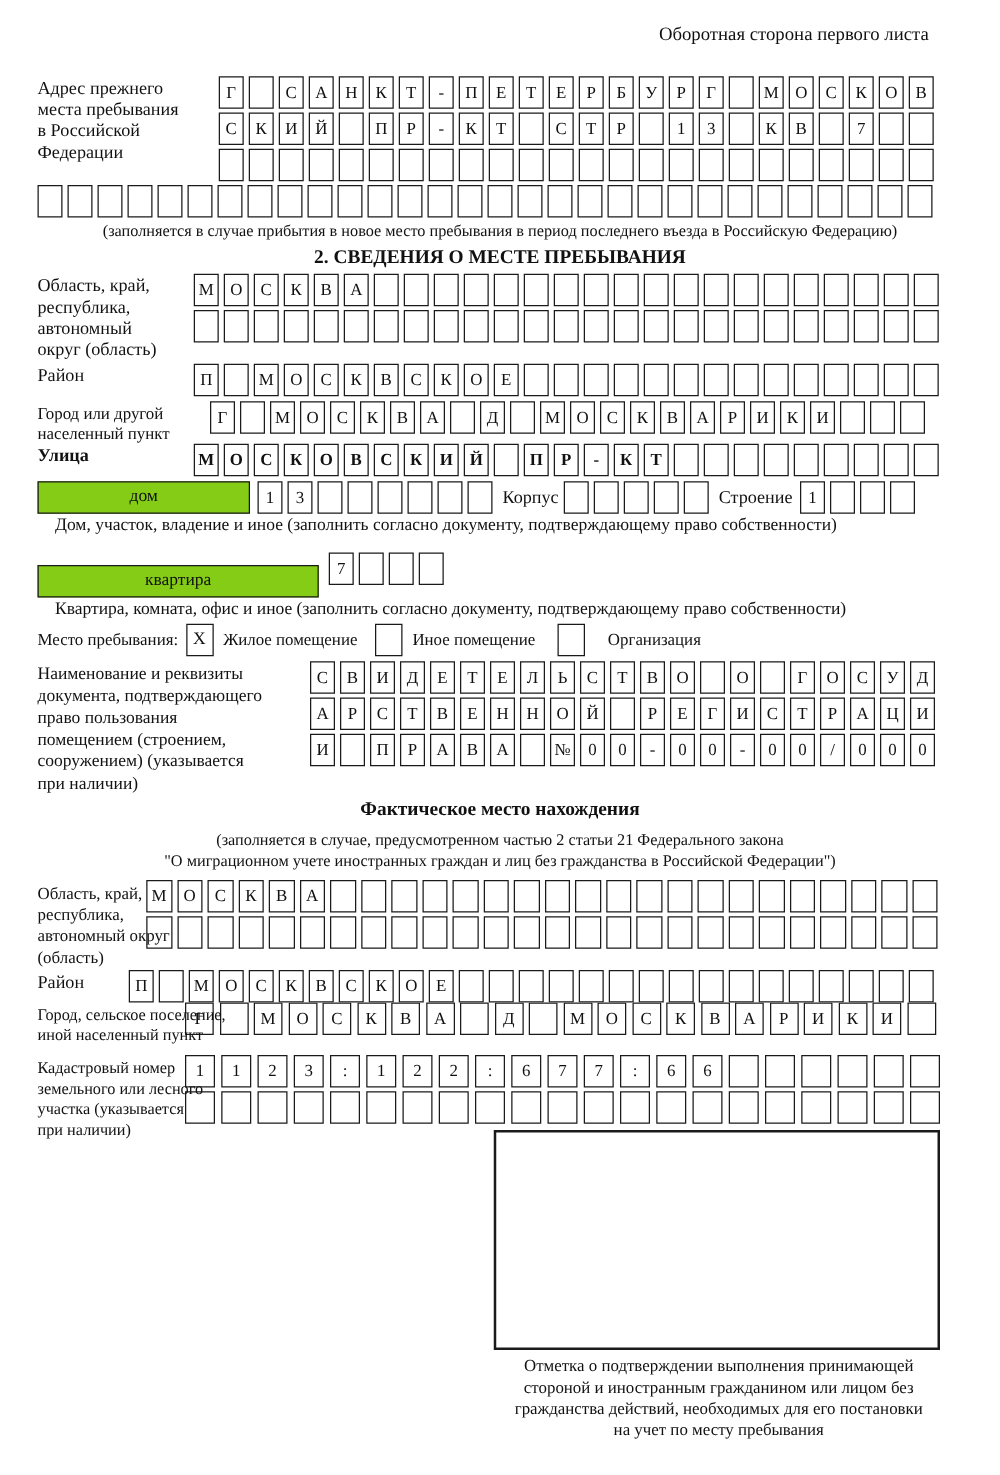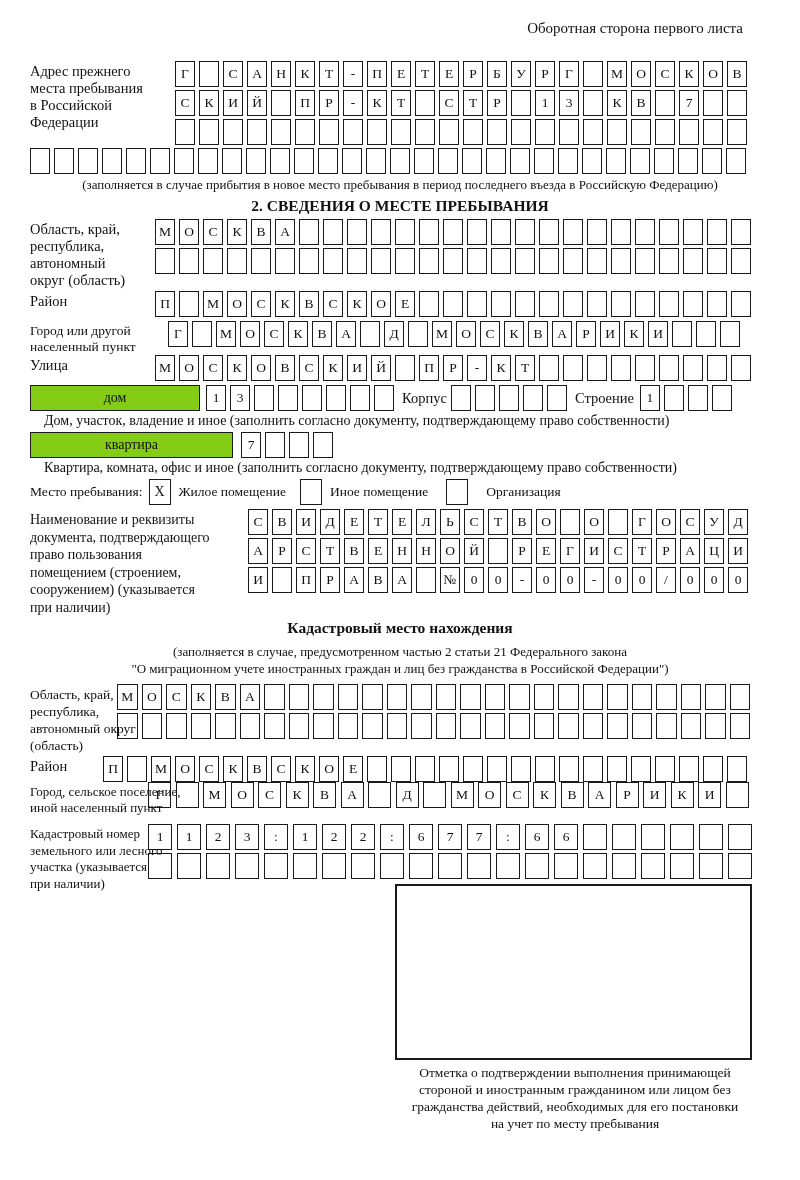"Улица" div.field { font-weight: none -> bold }
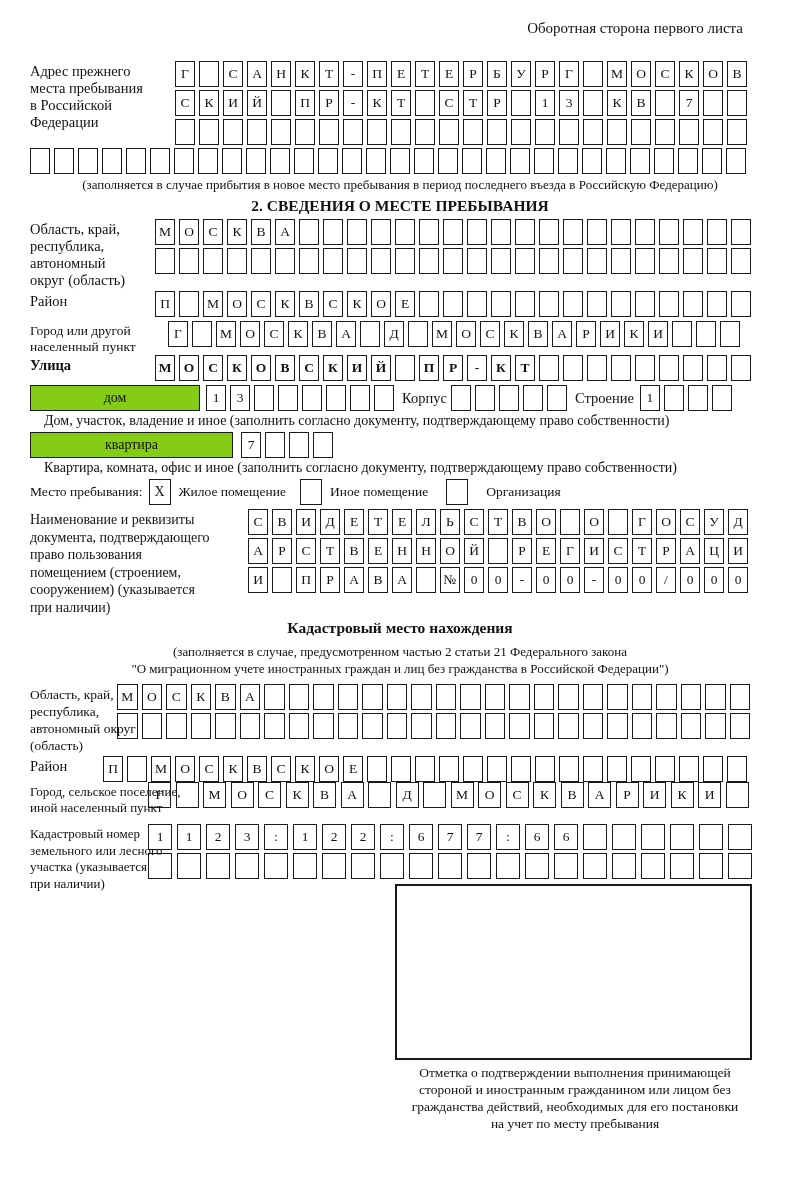"квартира" div.namedbox { margin-top: none -> 20px; width: 203px -> 225px }
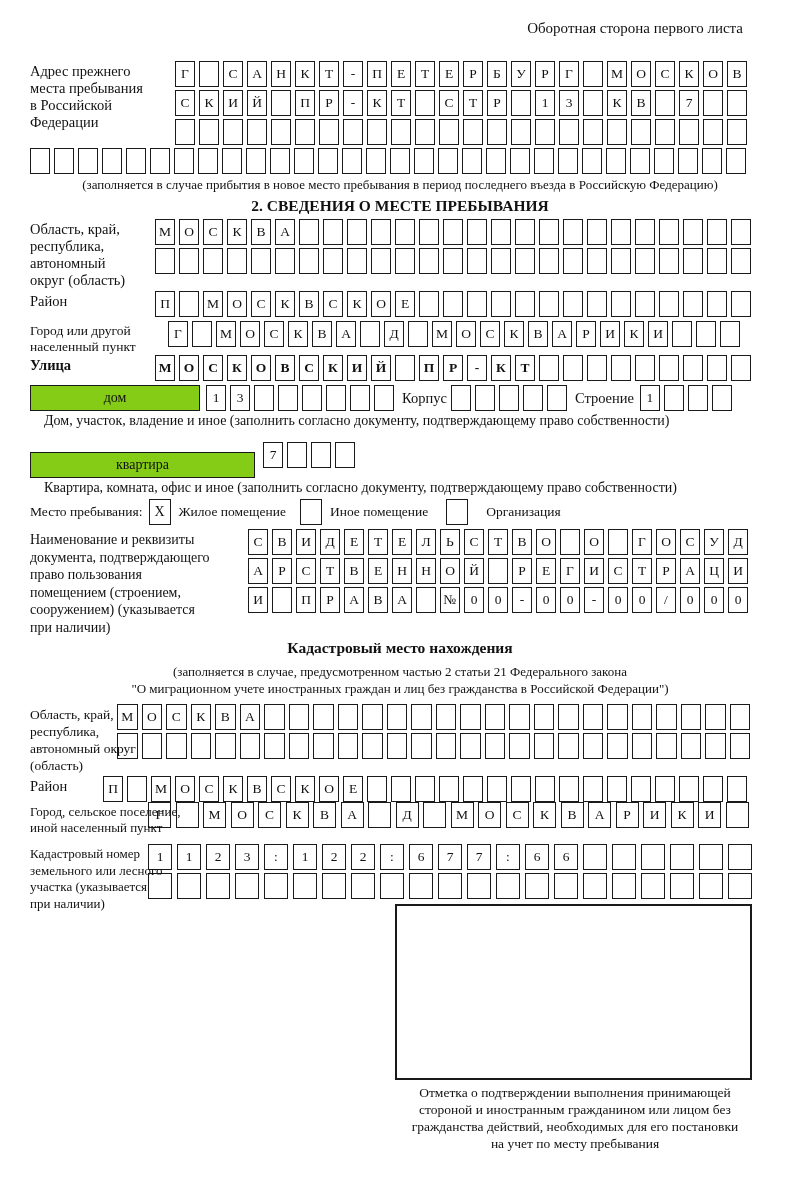"Кадастровый место нахождения" div.sec-title { text: Кадастровый -> Фактическое }
